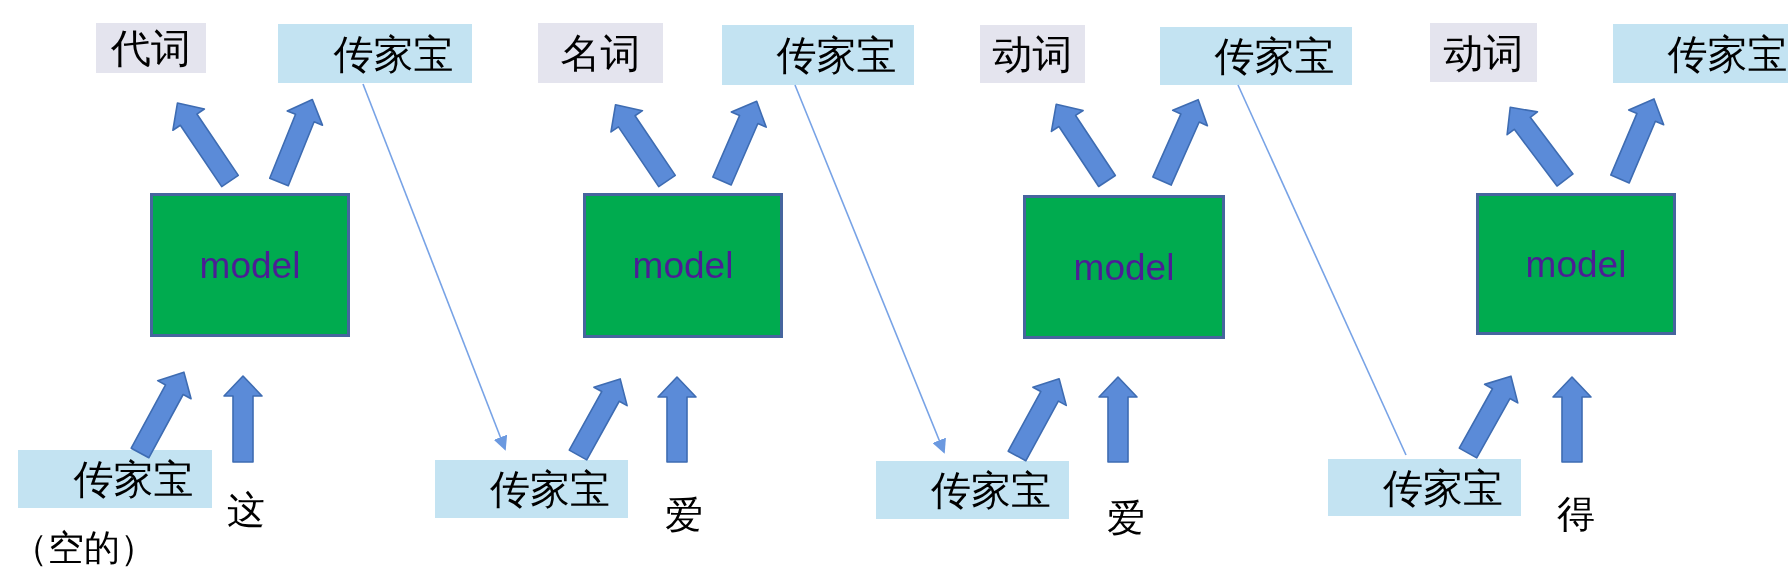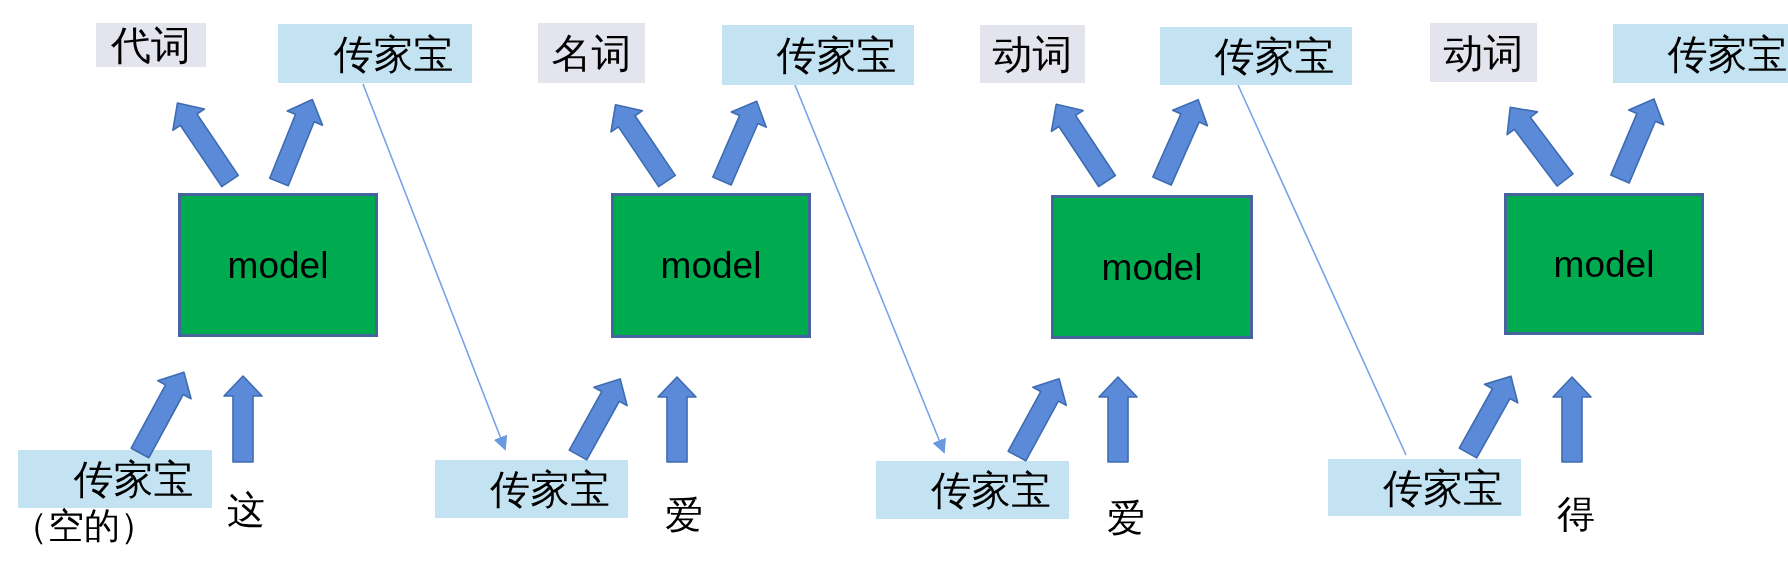"代词" div.abs { height: 44px -> 50px }
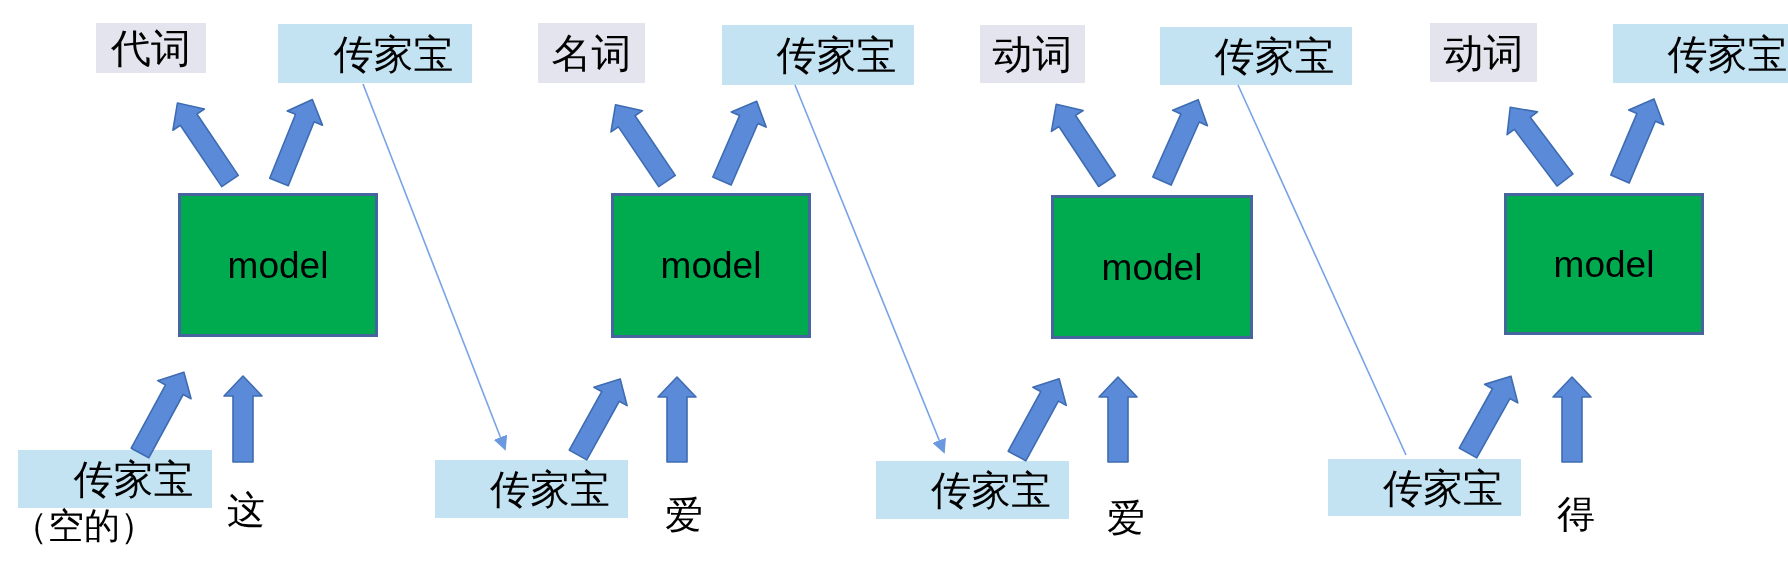"名词" div.abs { width: 107px -> 125px }
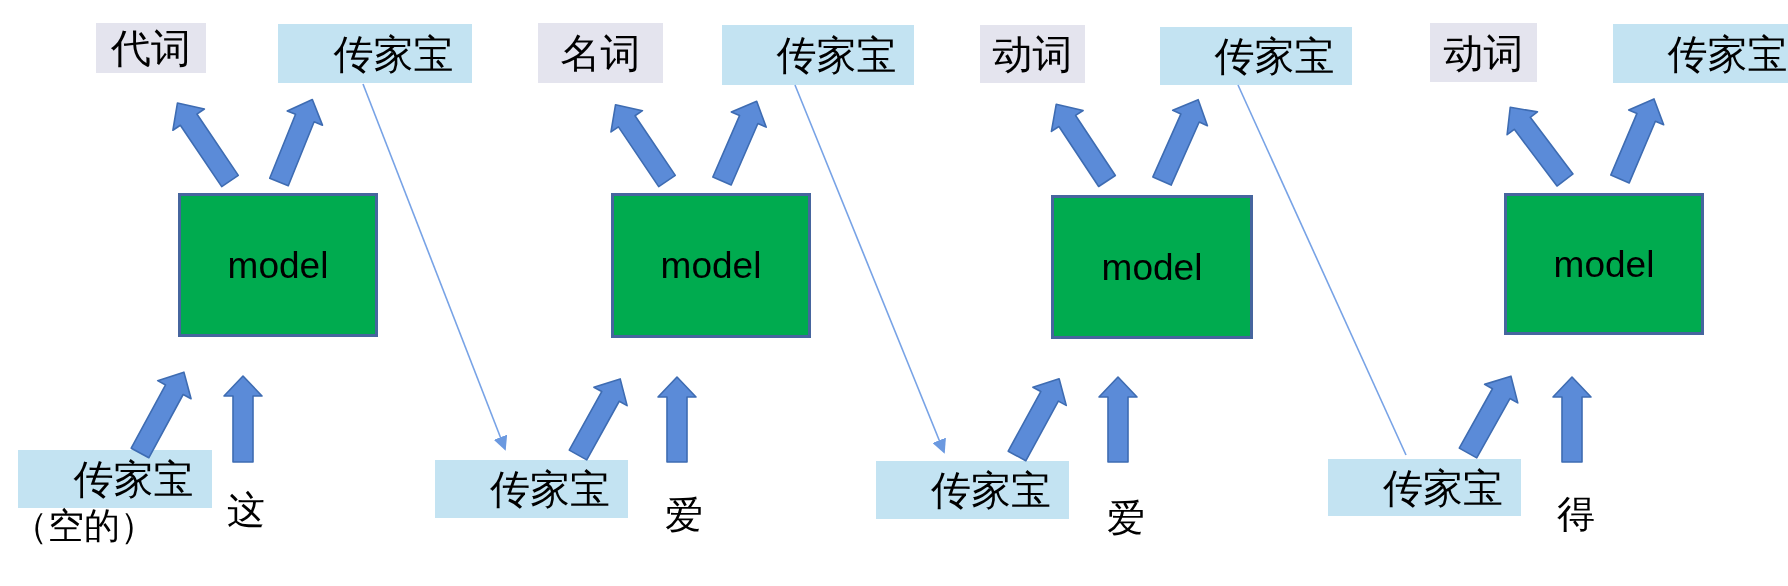"model" .model { color: #000000 -> #4c1d95; margin-left: 28px -> none }
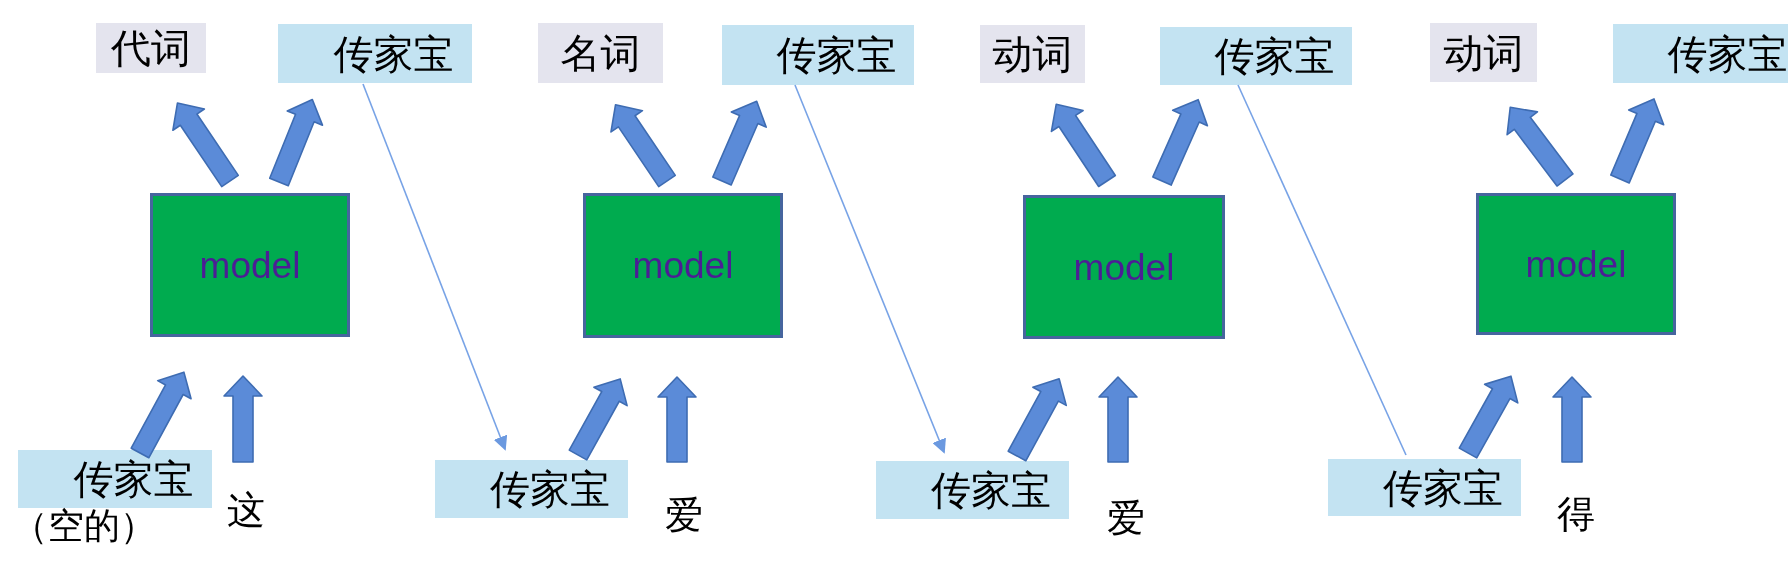"（空的）" div.abs { top: 508px -> 530px }
